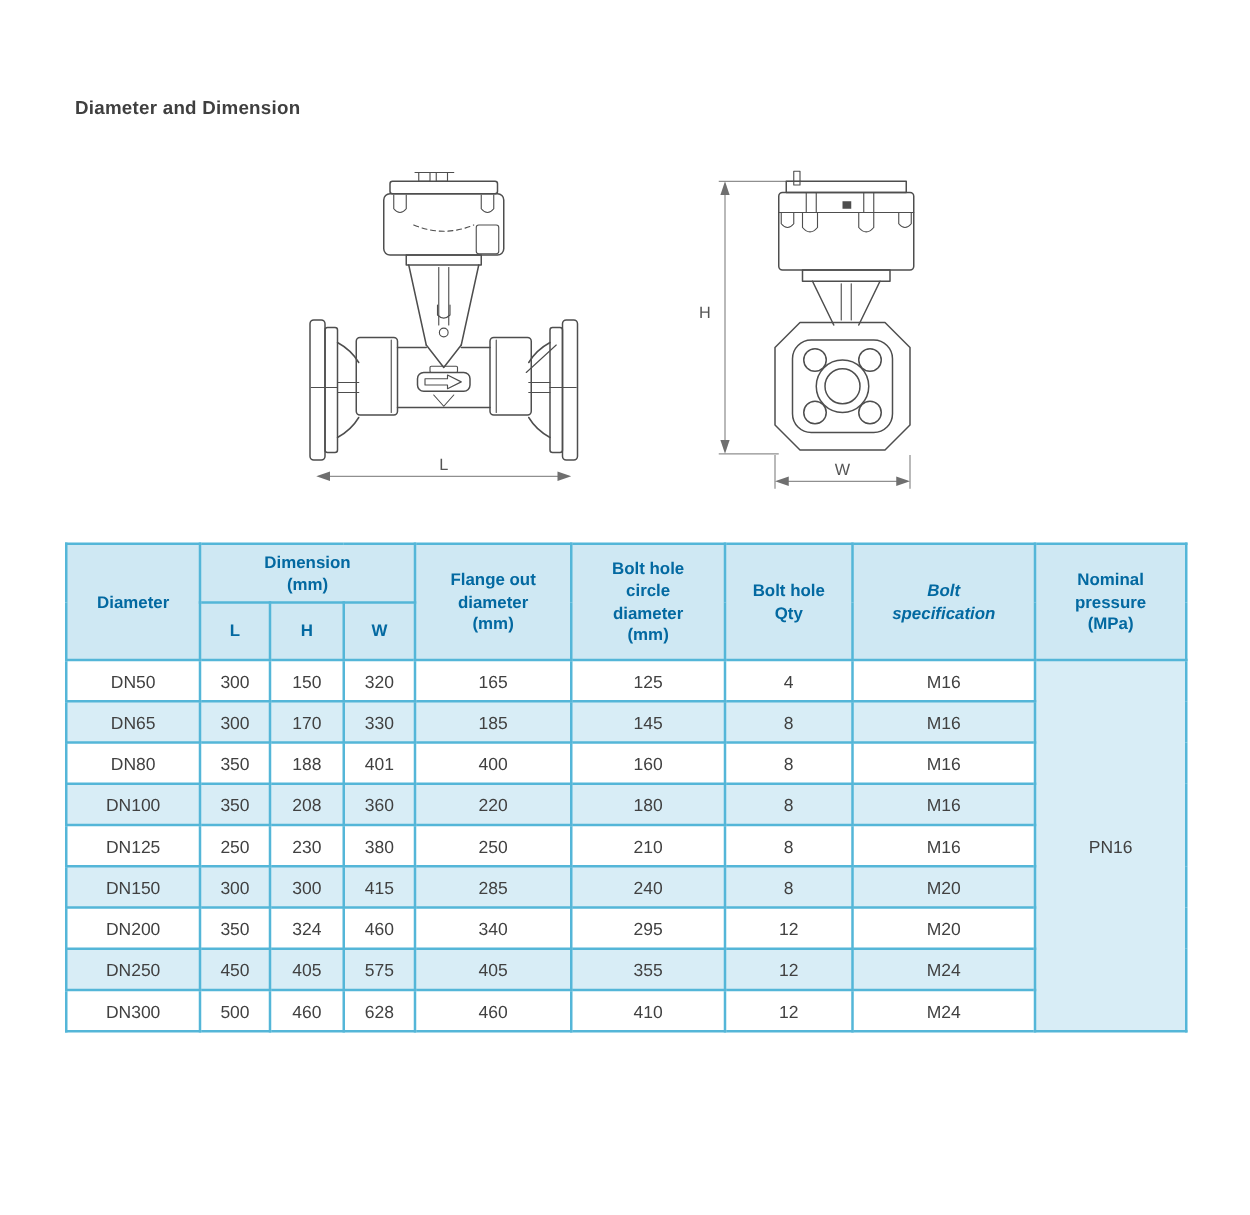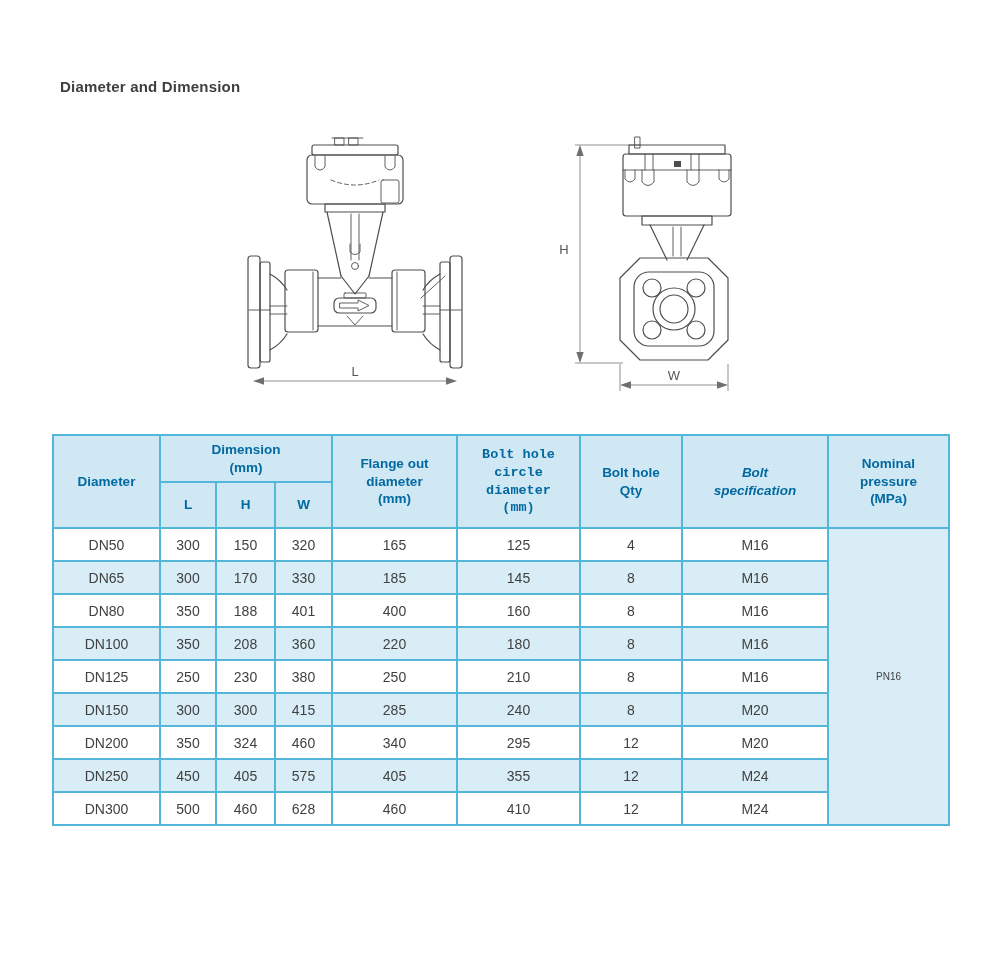"Bolt hole circle diameter (mm)" .hw-circle { font-family: Liberation Mono, monospace -> none }
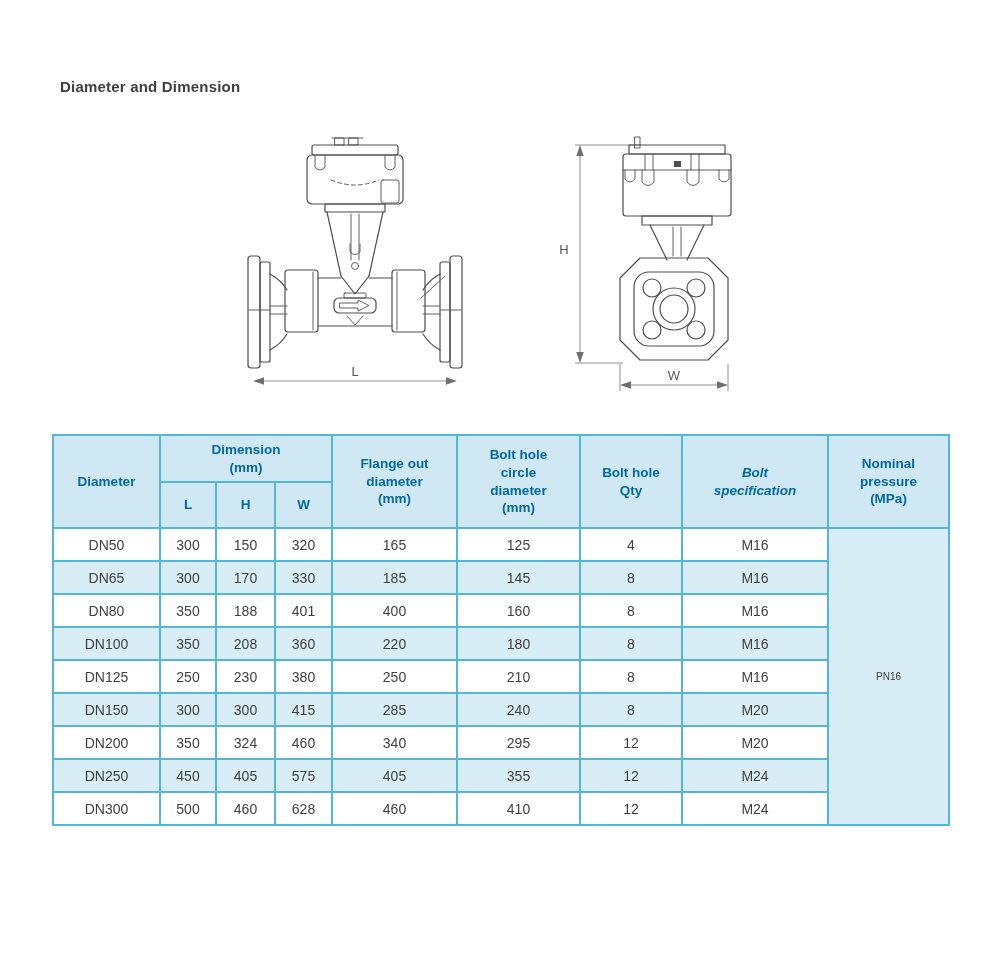"PN16" .dim-table tbody td.pressure-cell { font-size: 10px -> 14px }
